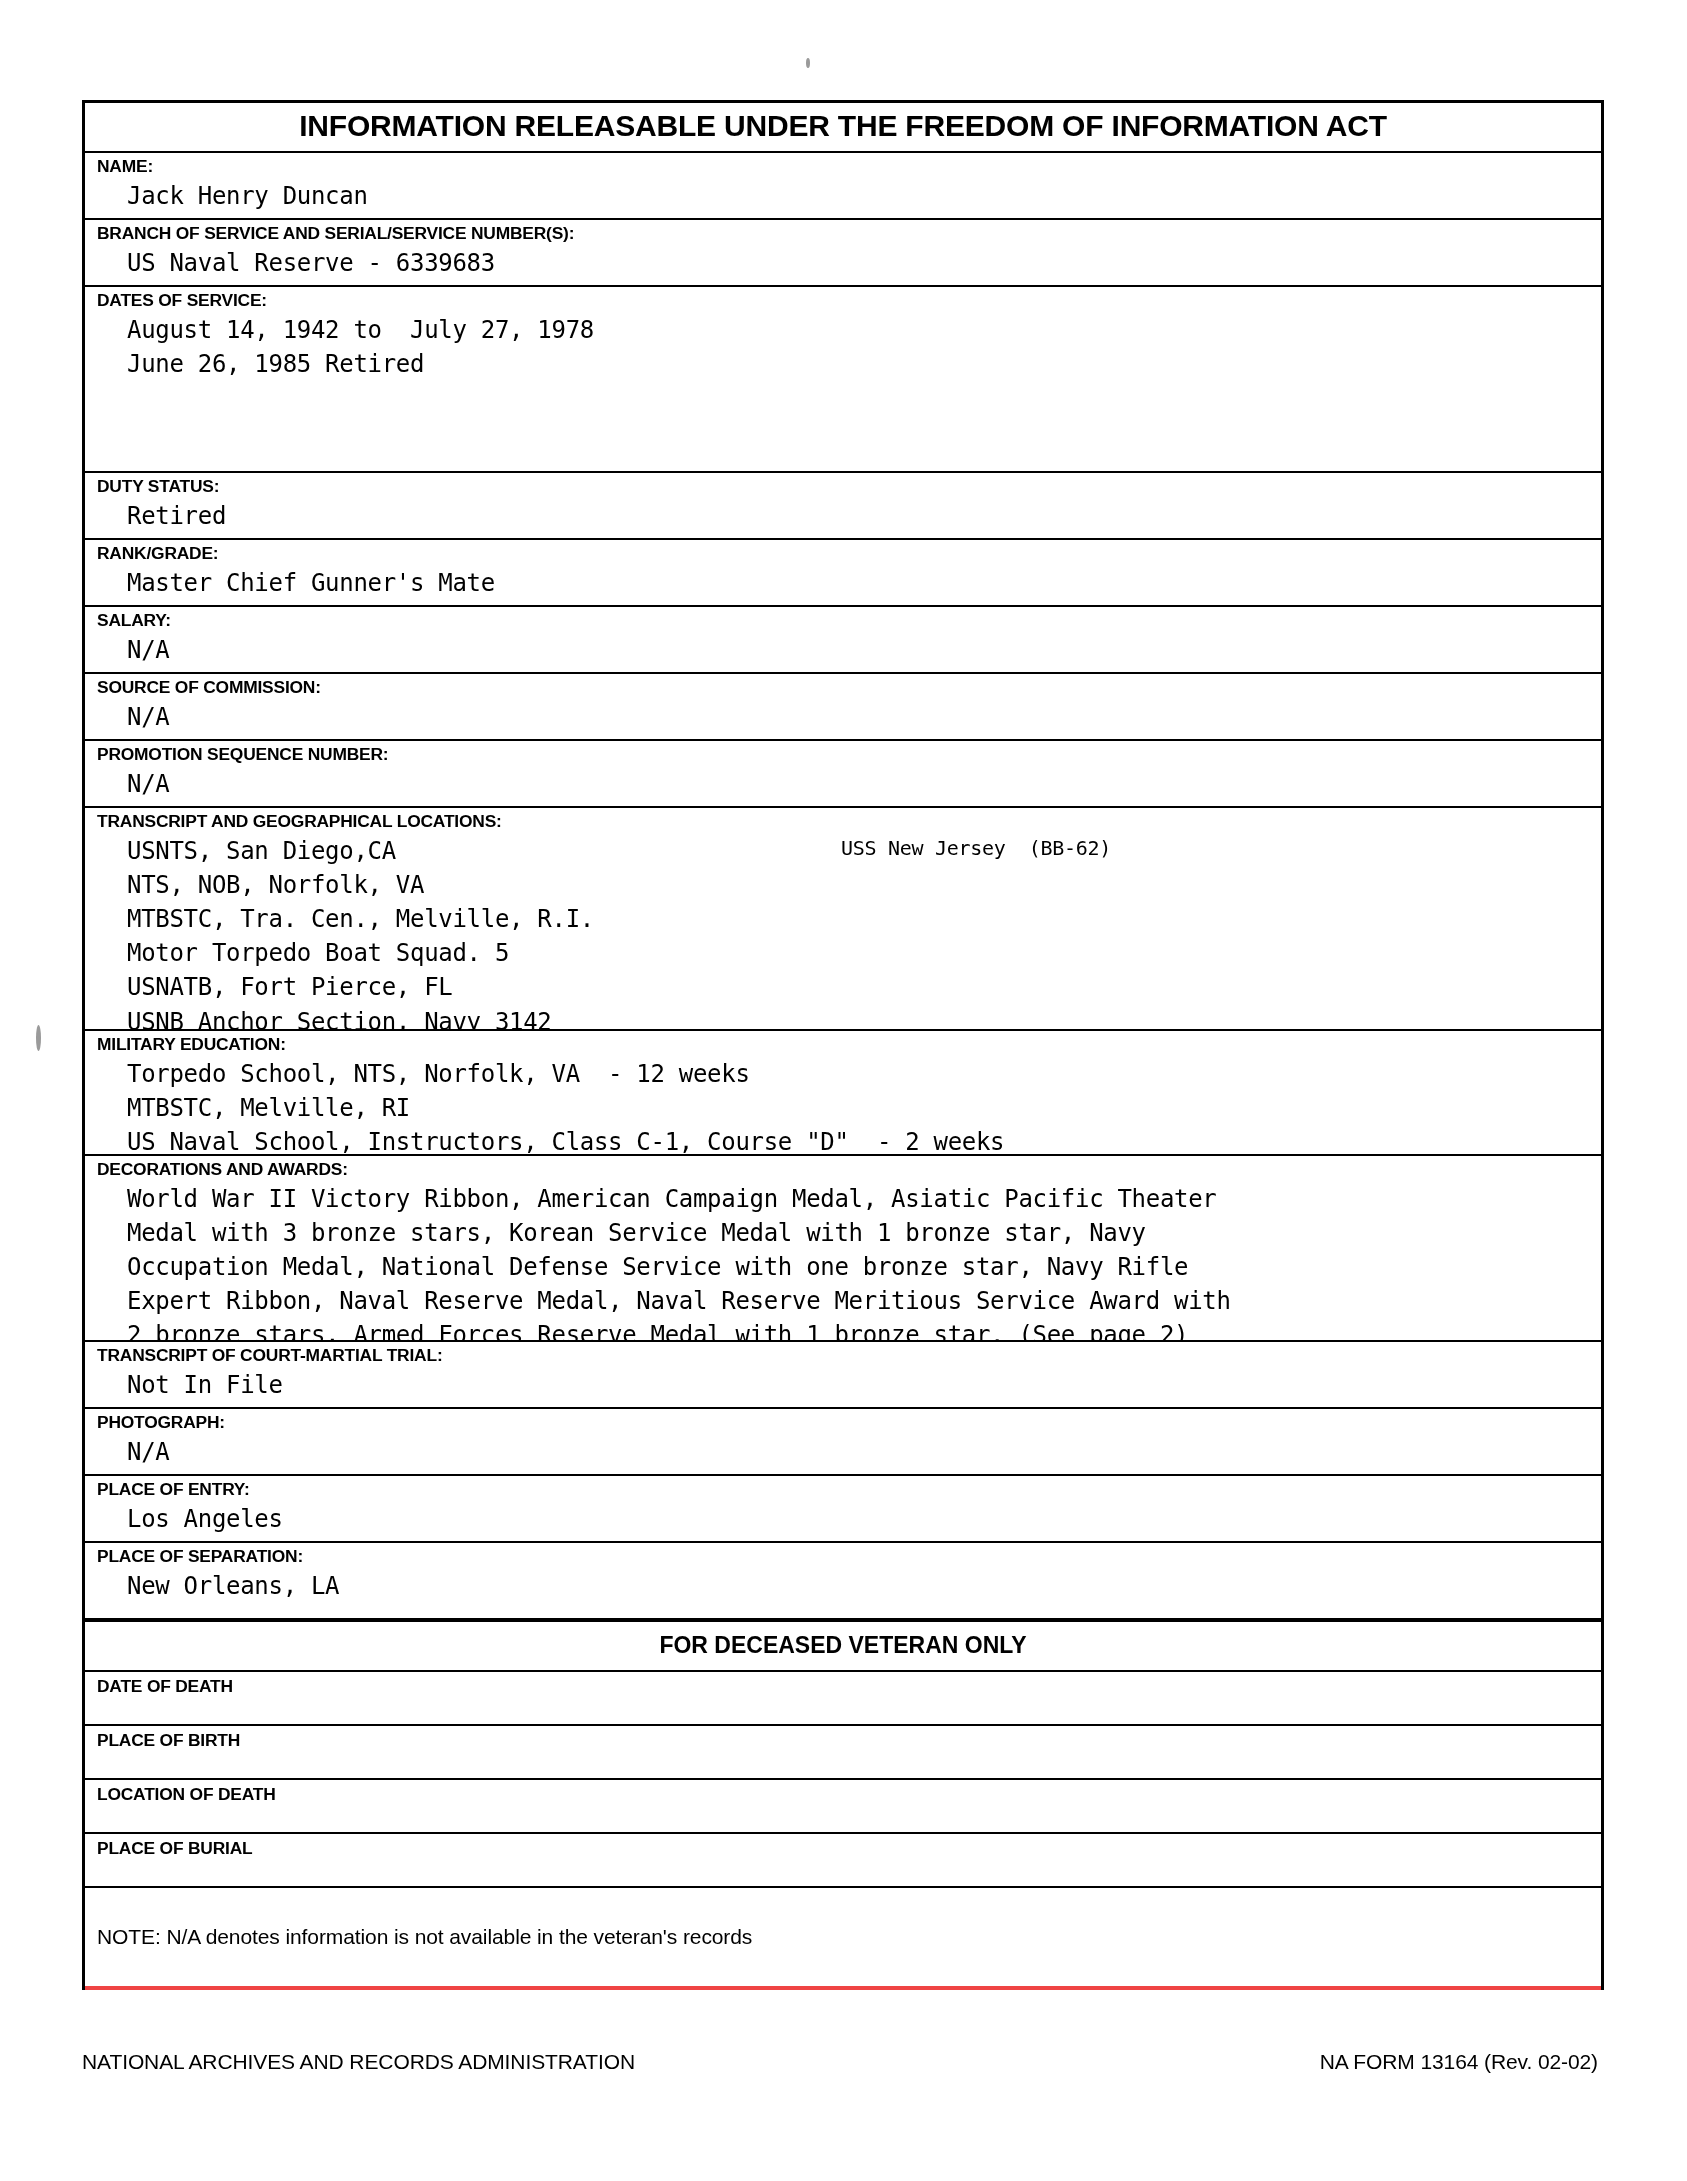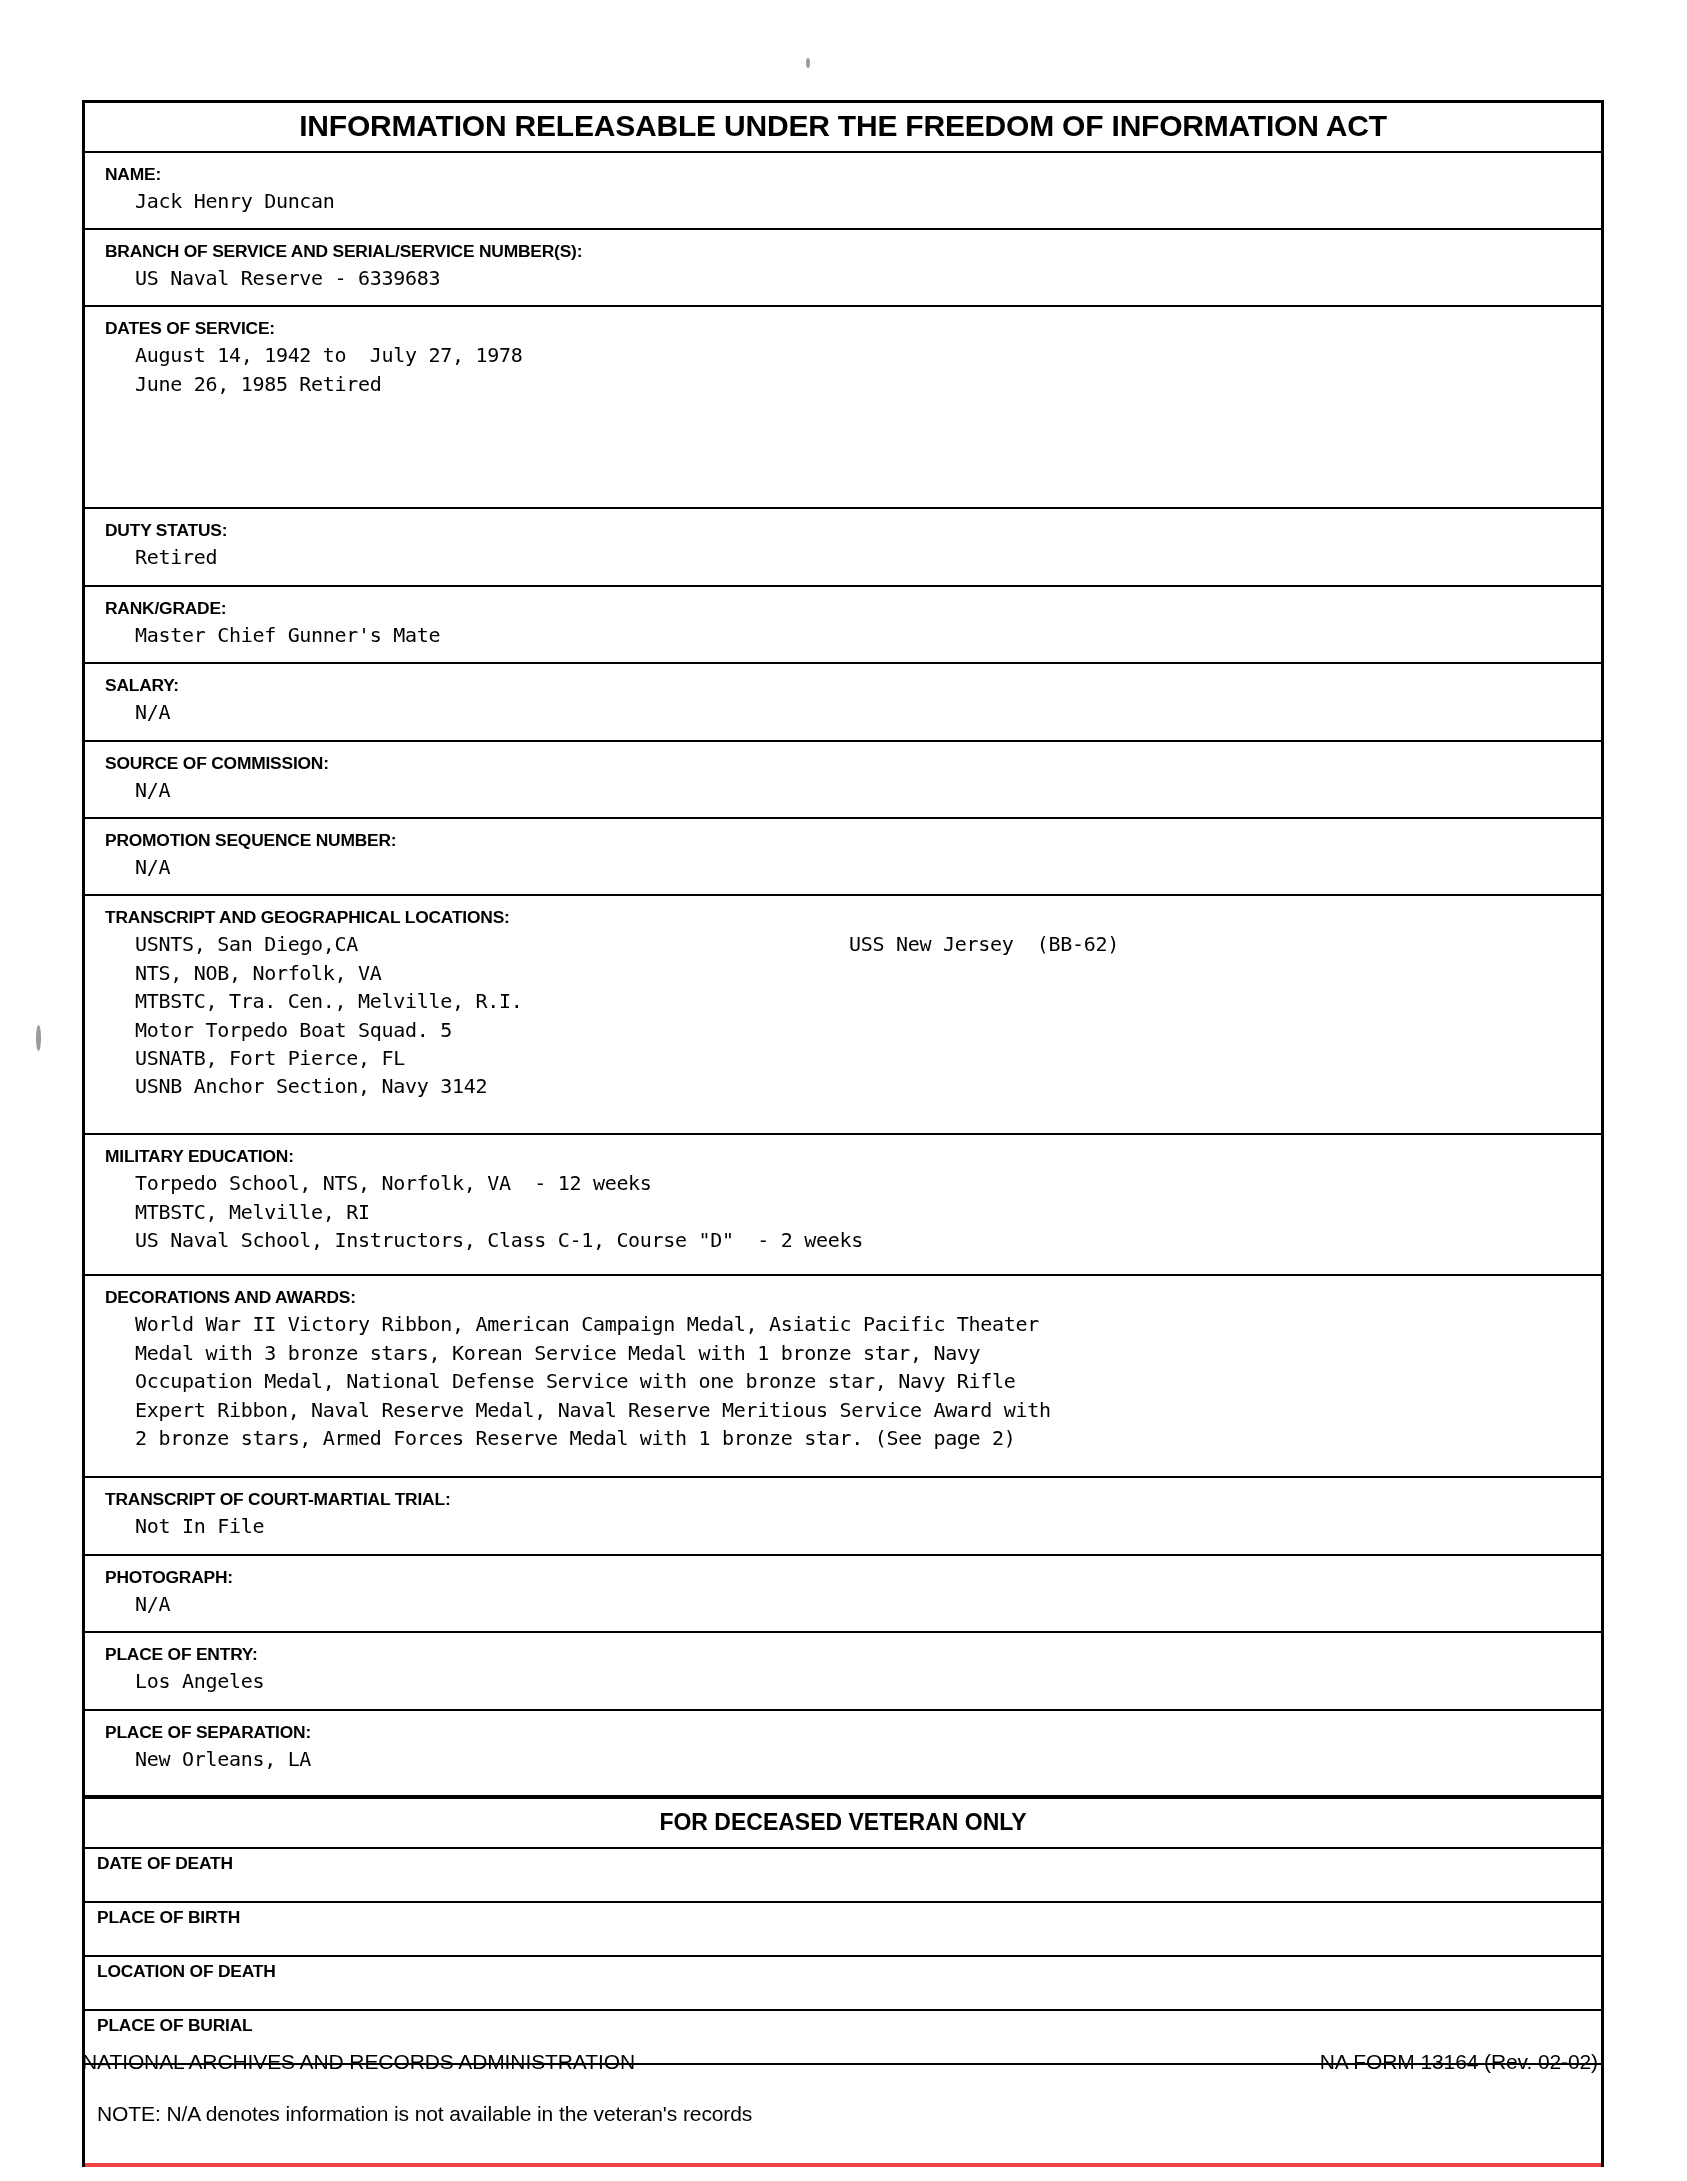"NAME:" .row { padding: 8px -> 0 }
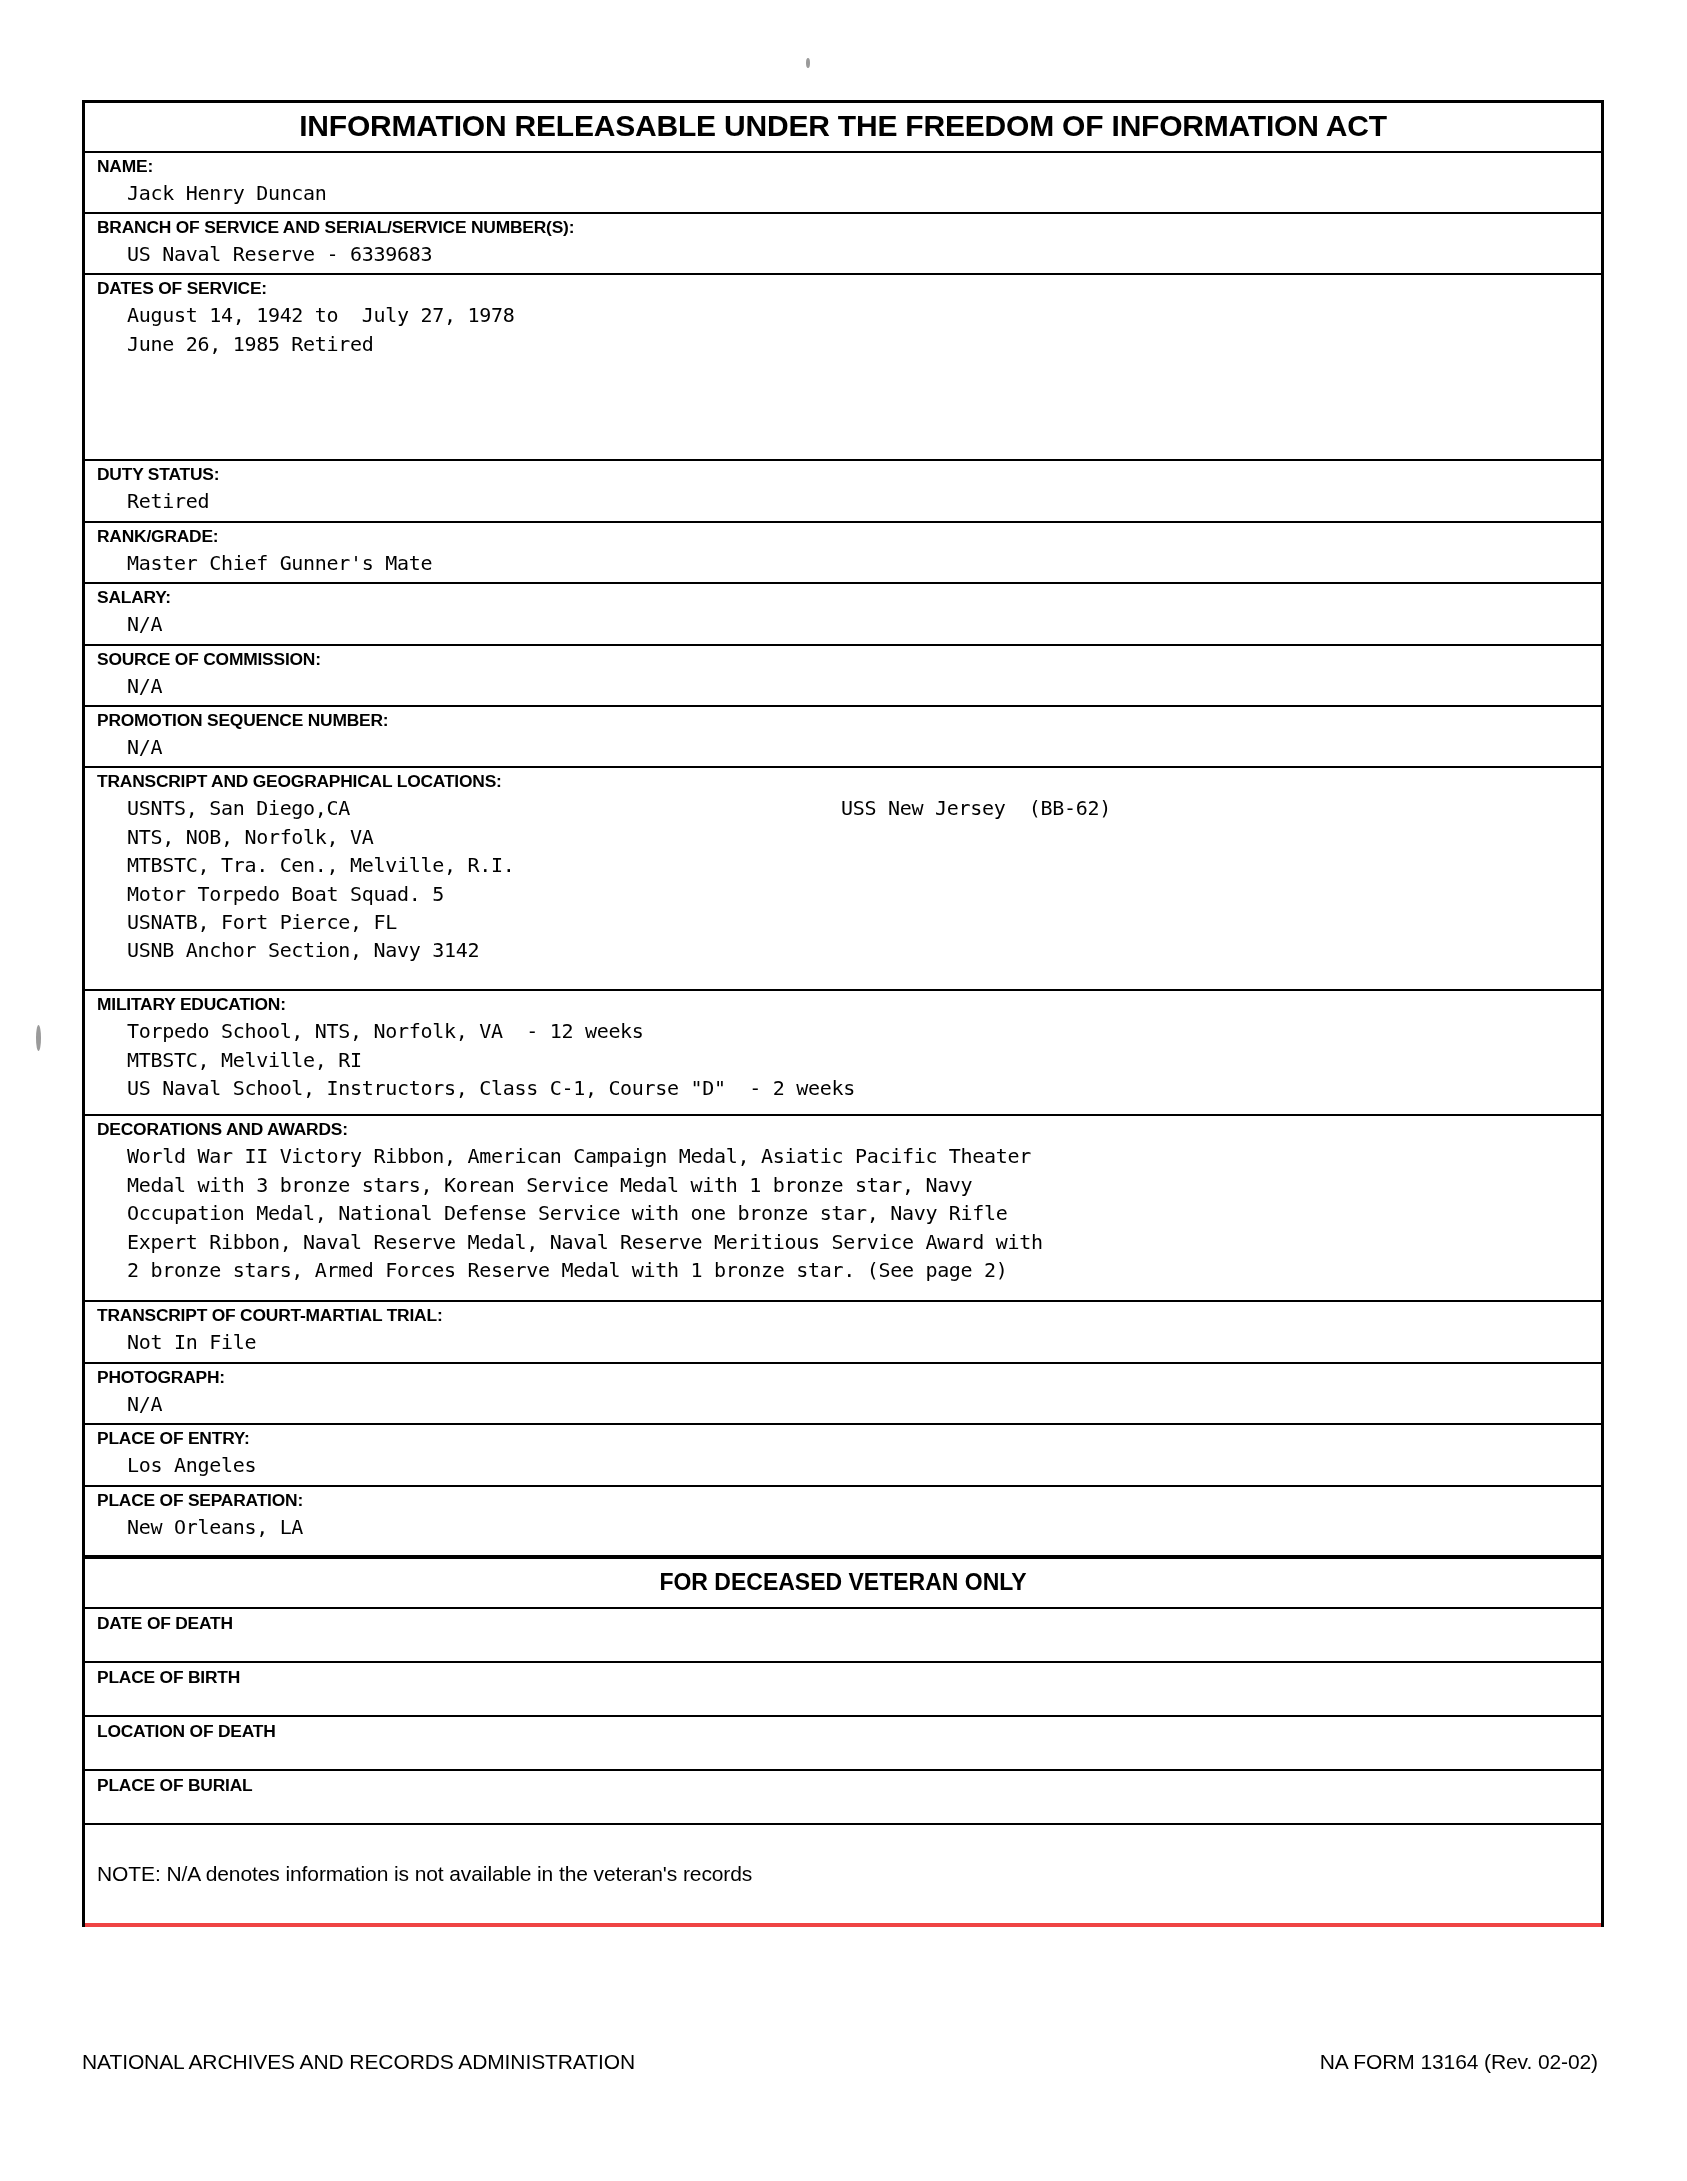"Jack Henry Duncan" .val { font-size: 20px -> 24px }
